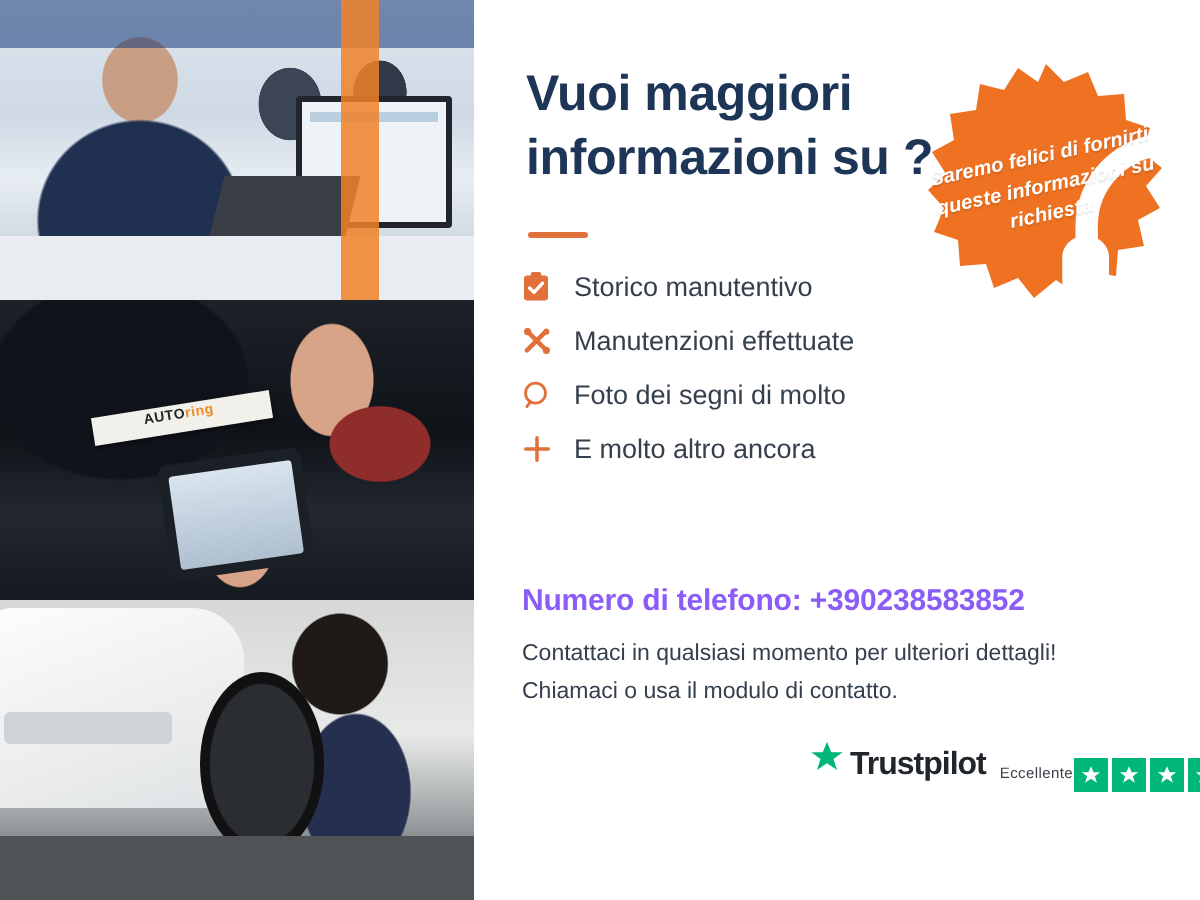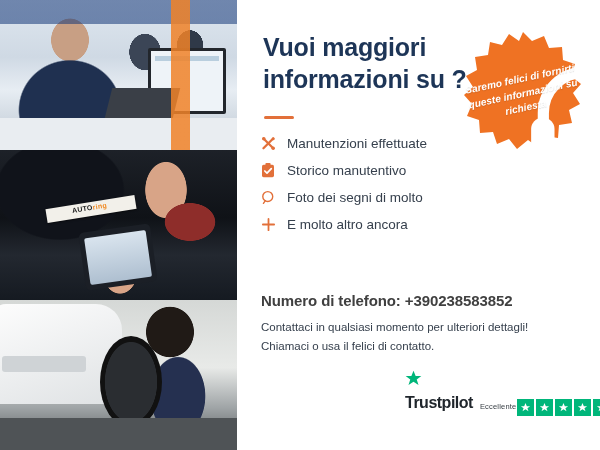"Manutenzioni effettuate" div.li { order: before "Storico manutentivo" -> after "Storico manutentivo" }
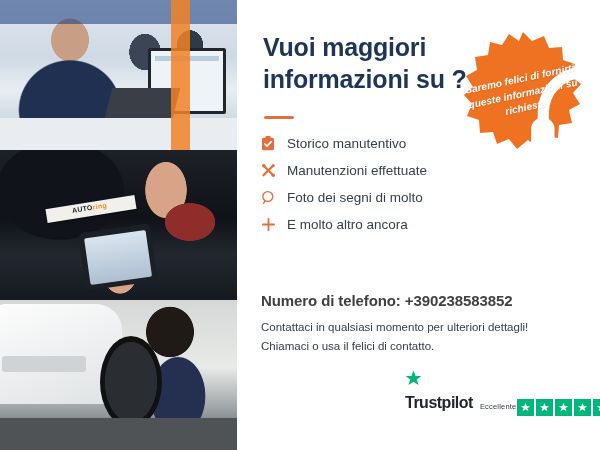"Numero di telefono: +390238583852" .phone { color: #404040 -> #8b5cf6 }
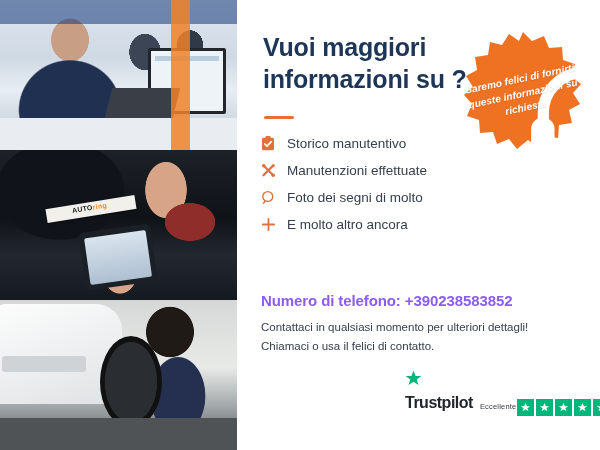"Chiamaci o usa il felici" div { text: felici -> modulo }
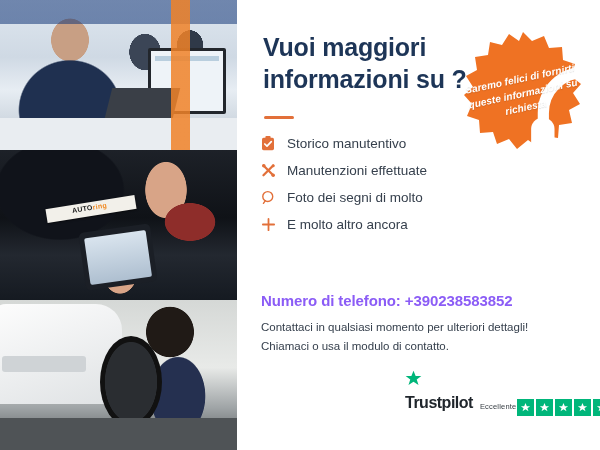"Trustpilot" .tp-logo { align-items: flex-start -> flex-end; flex-direction: column -> none }
